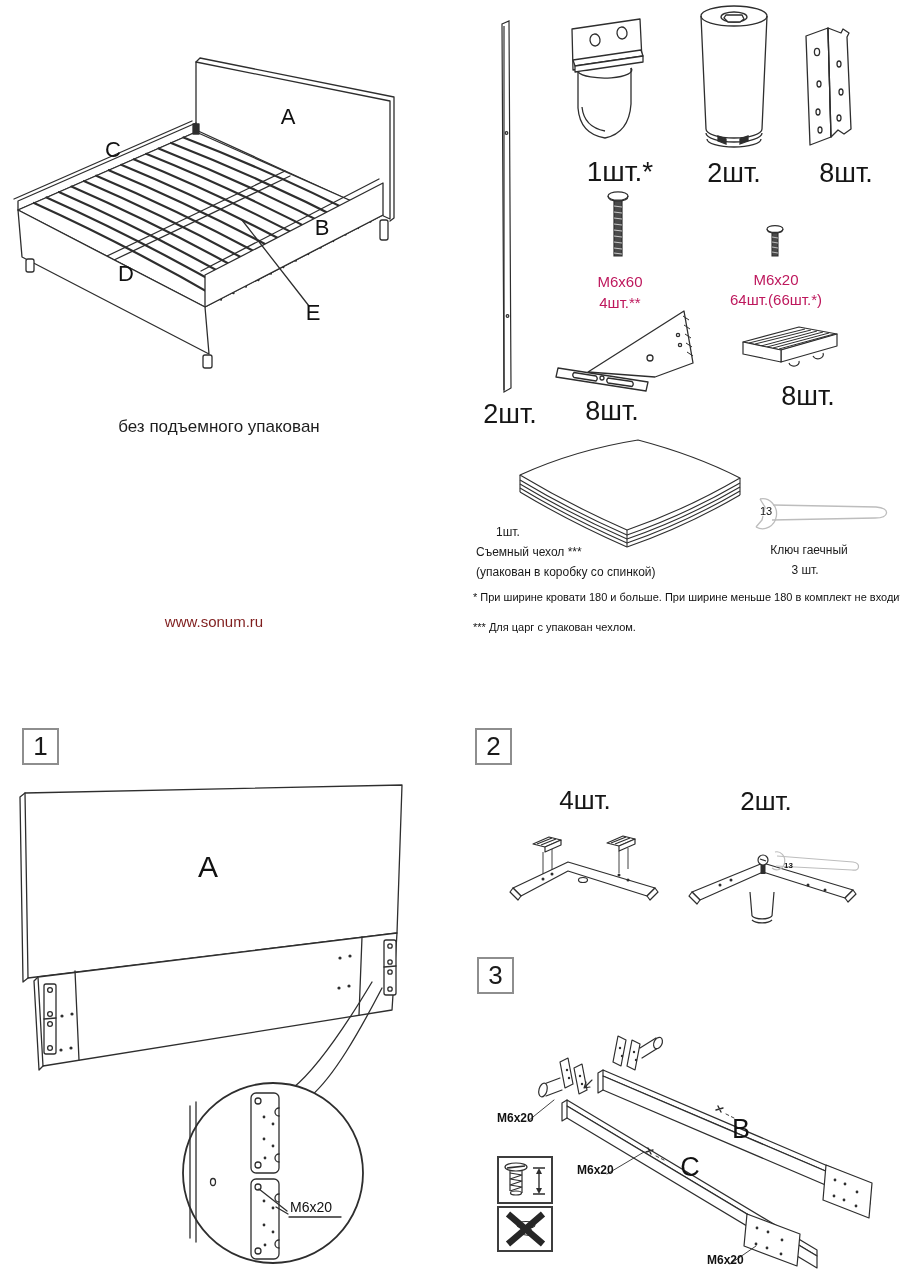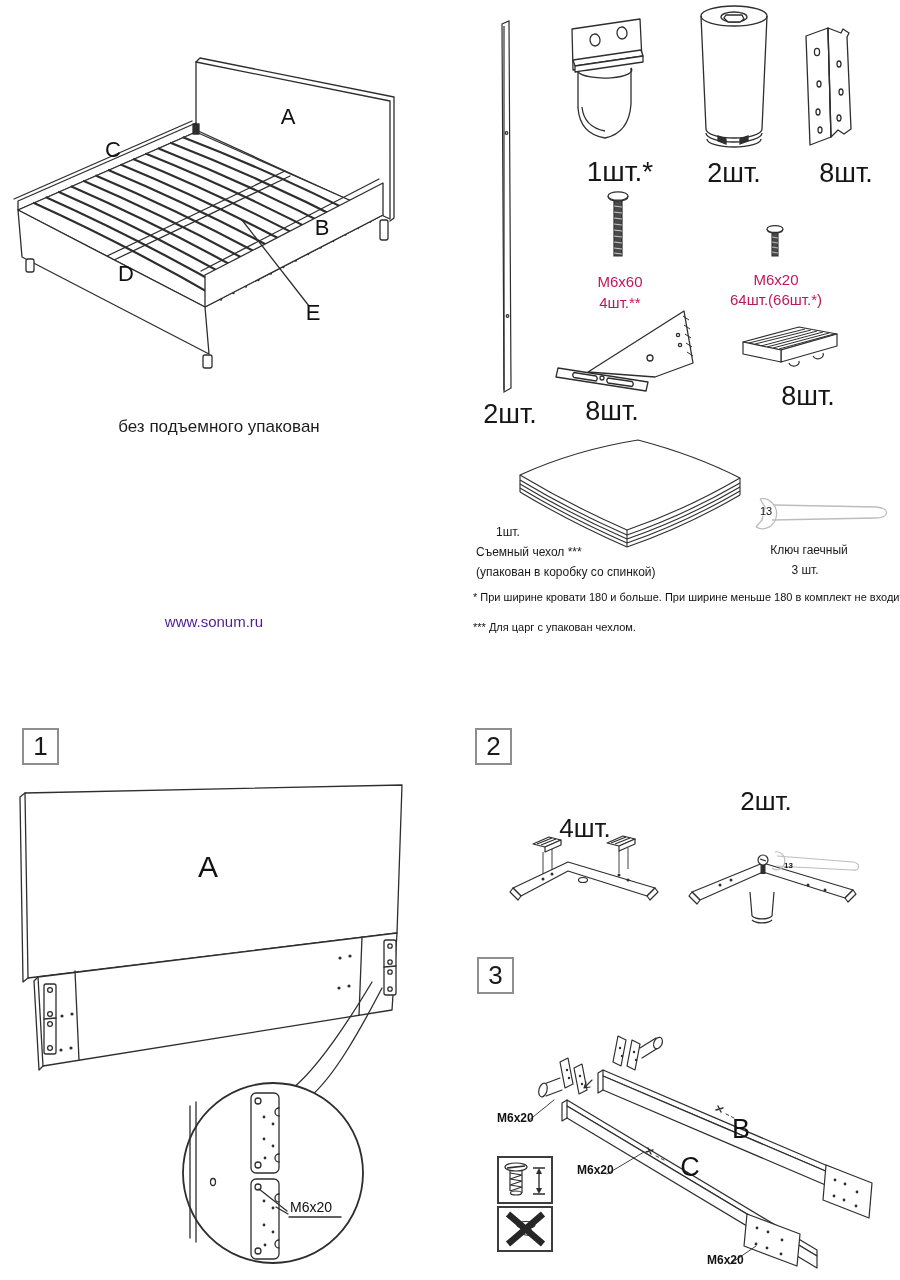"www.sonum.ru" .url { color: #4c1d95 -> #7f1d1d }
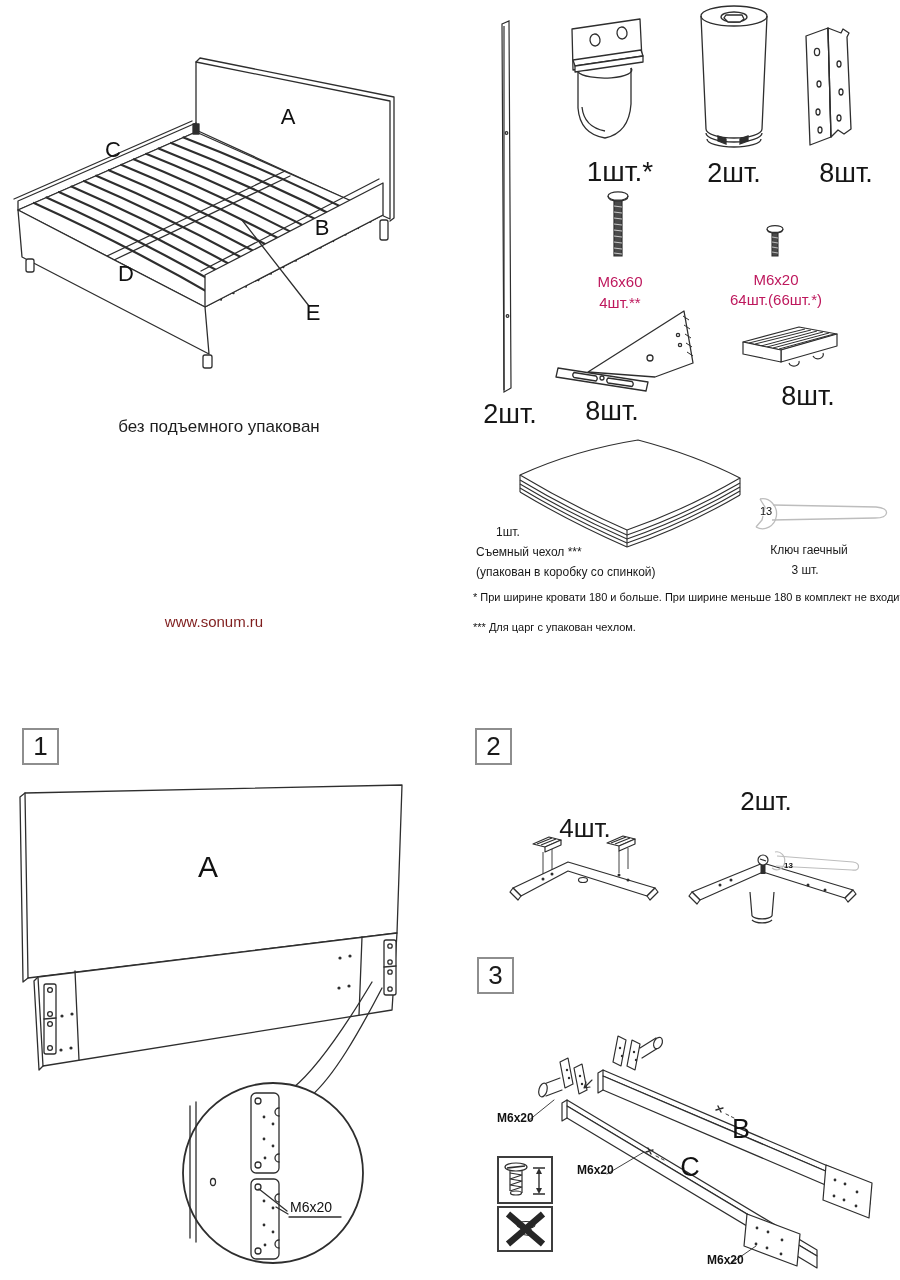"4шт." div.t { top: 814px -> 786px }
